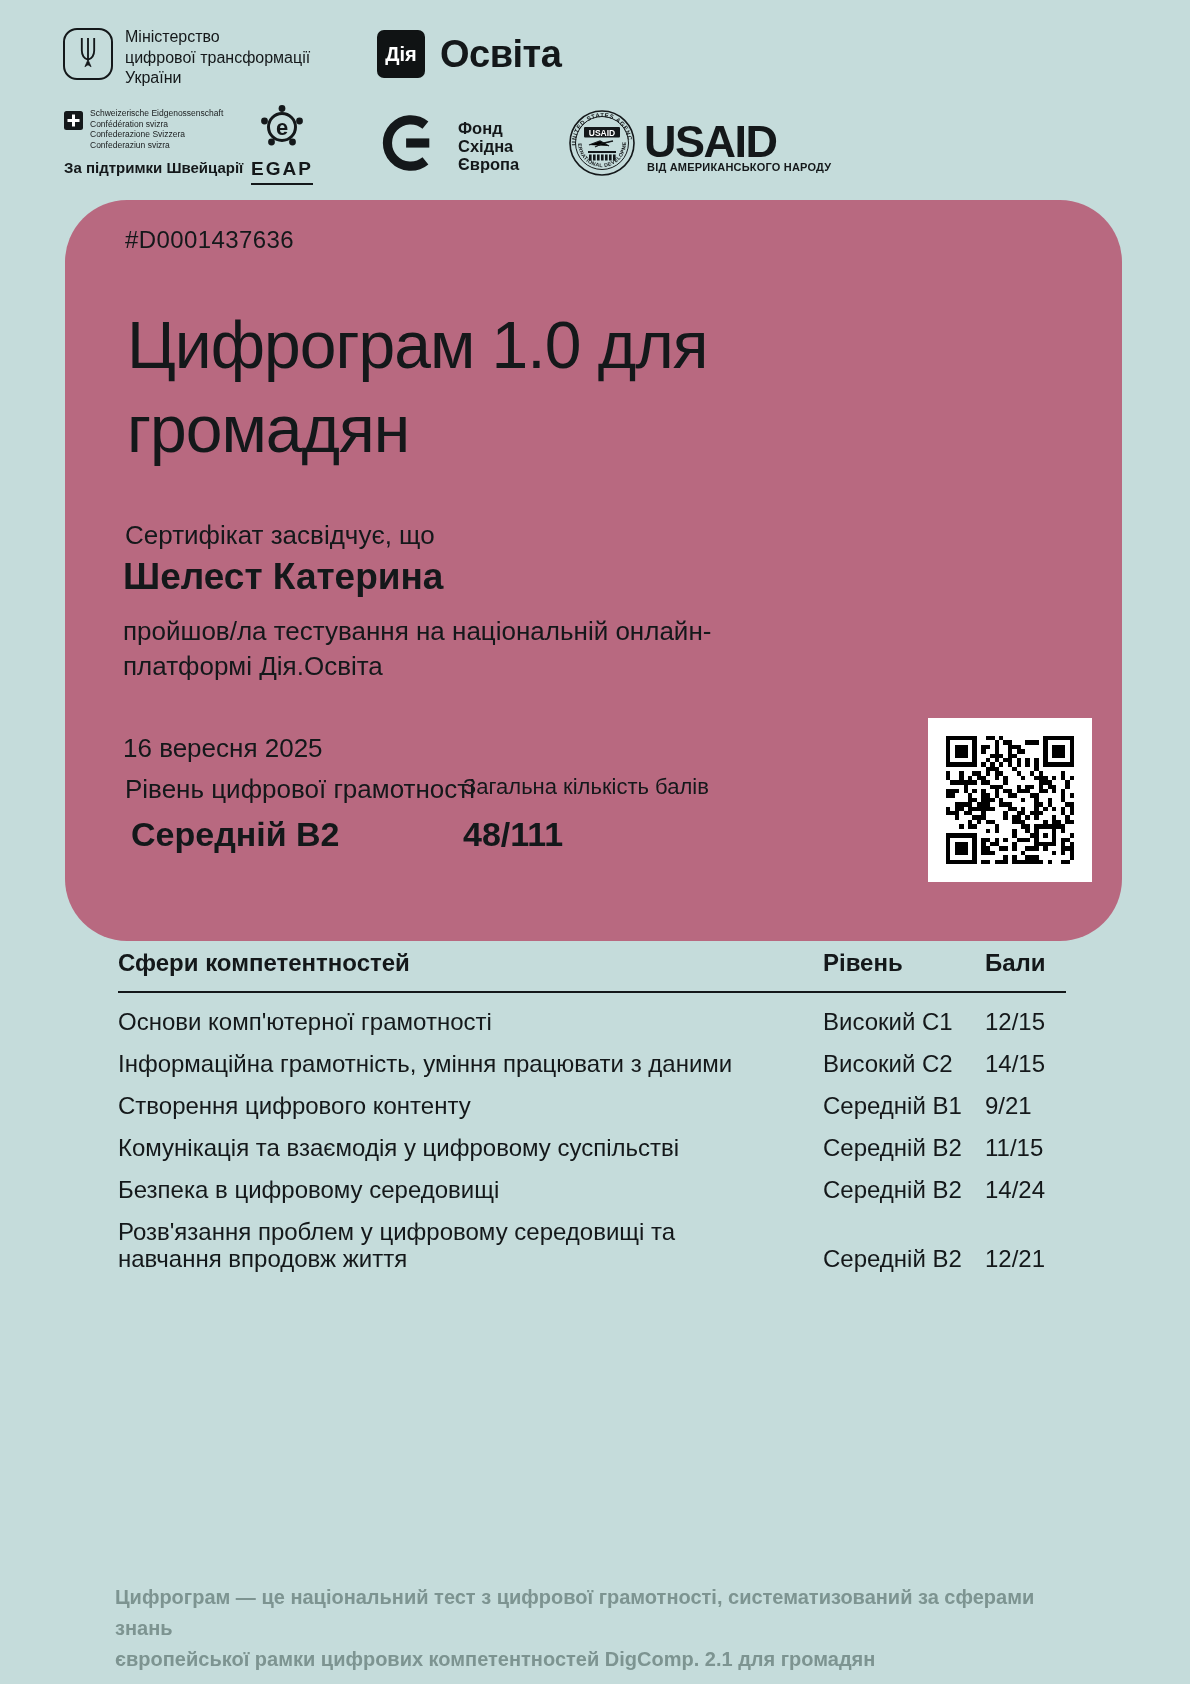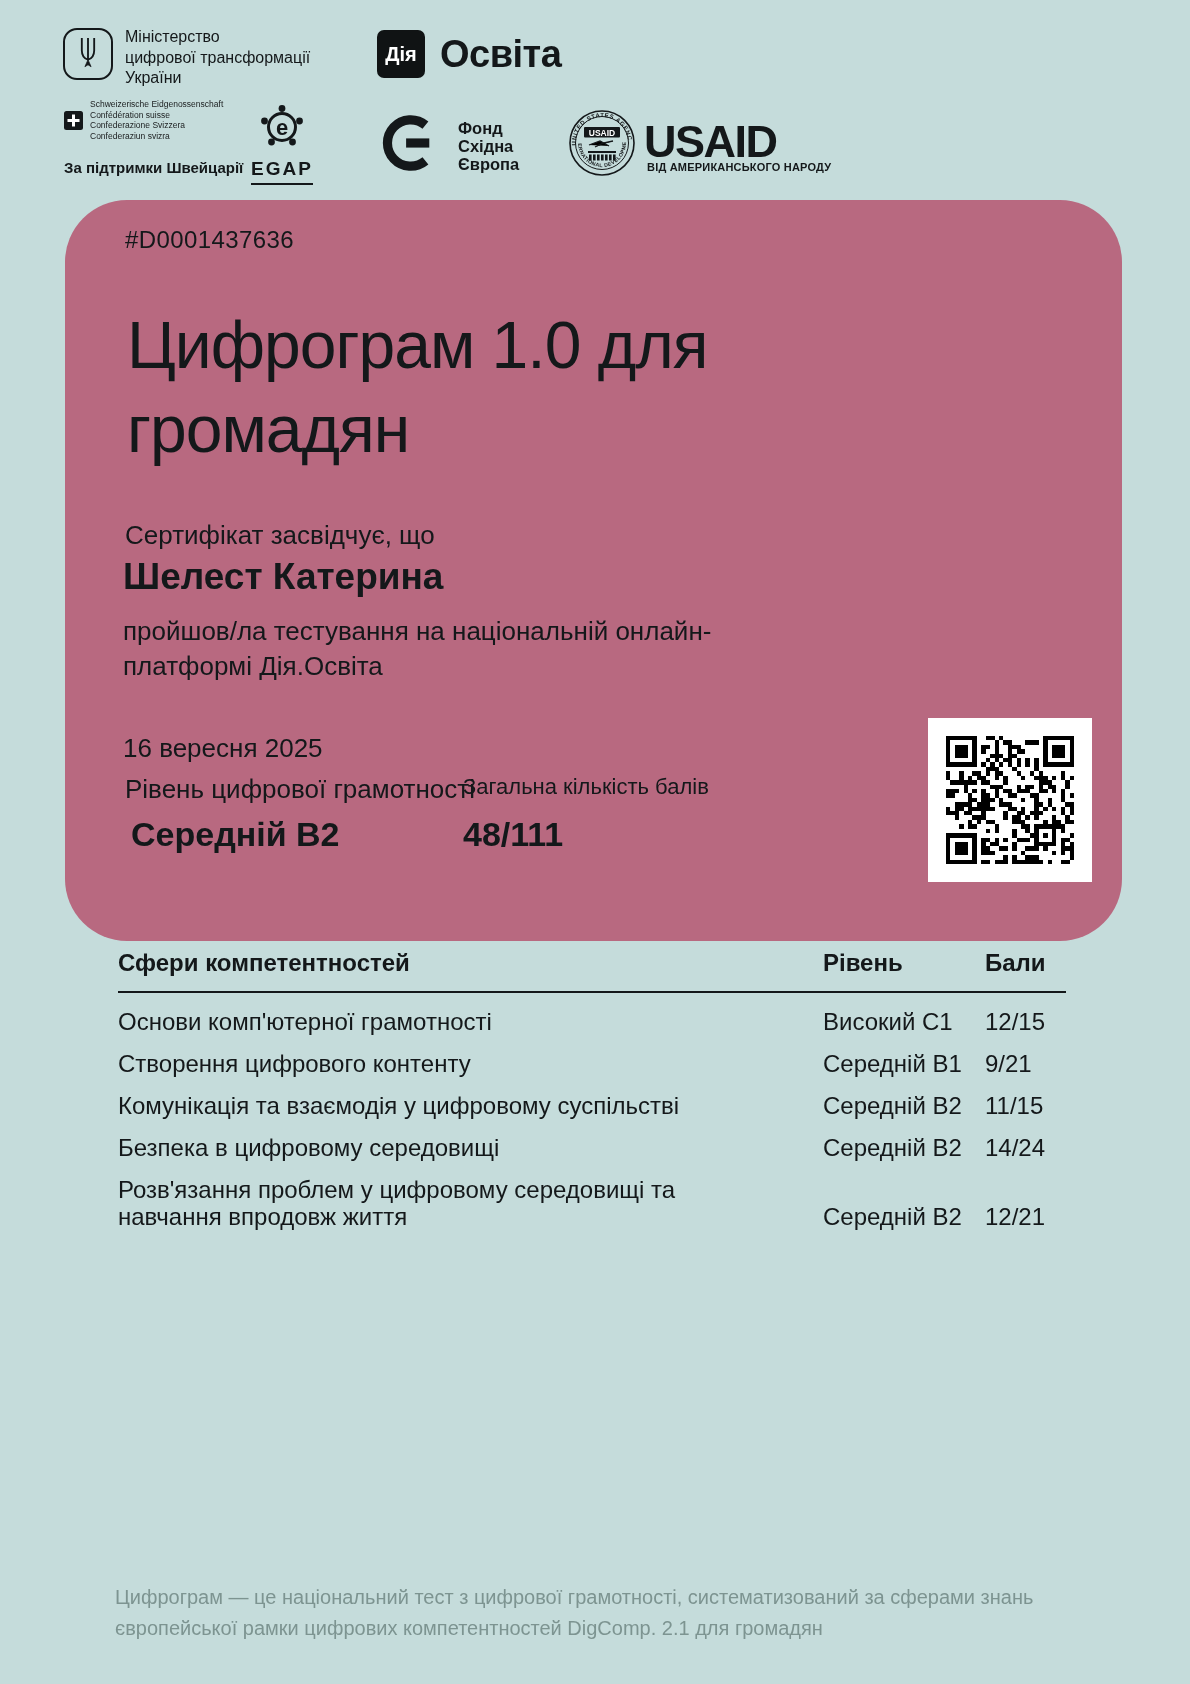"Schweizerische Eidgenossenschaft" .swiss-lines { top: 99px -> 108px }
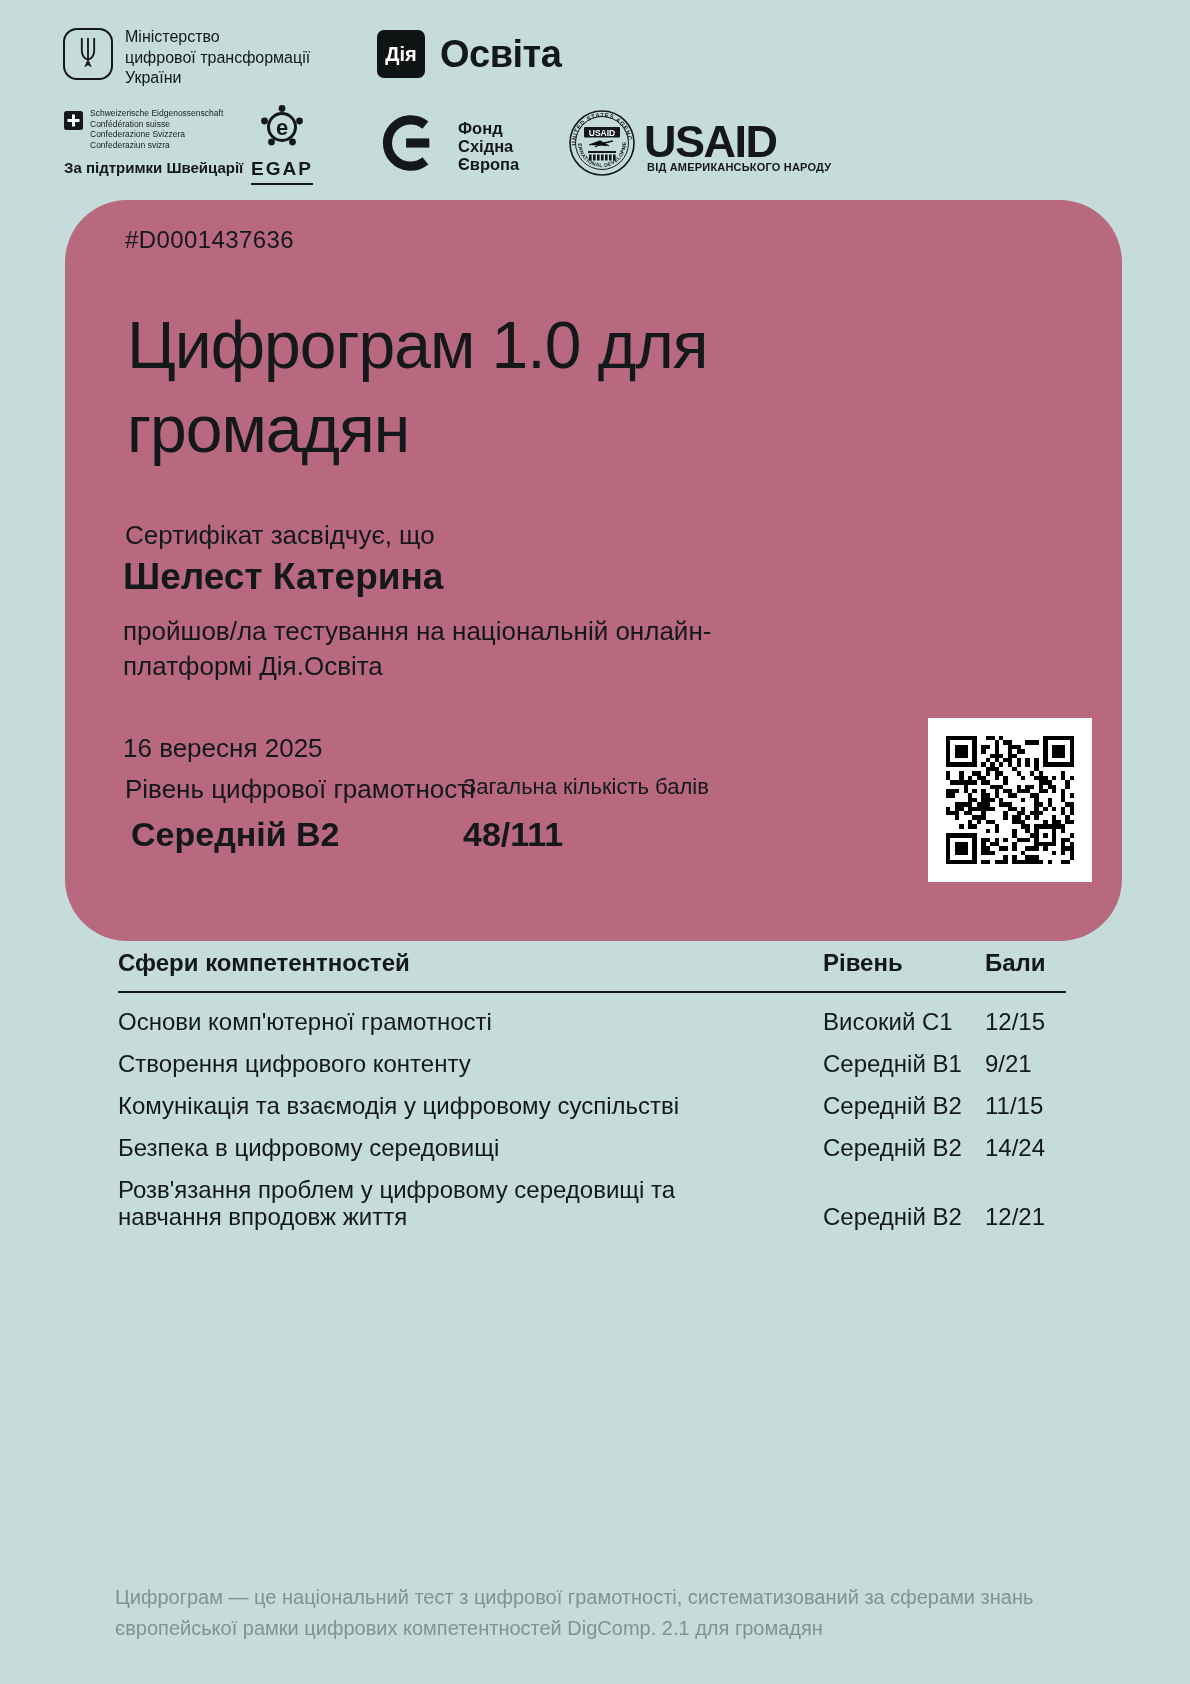"Confédération suisse" div { text: suisse -> svizra }
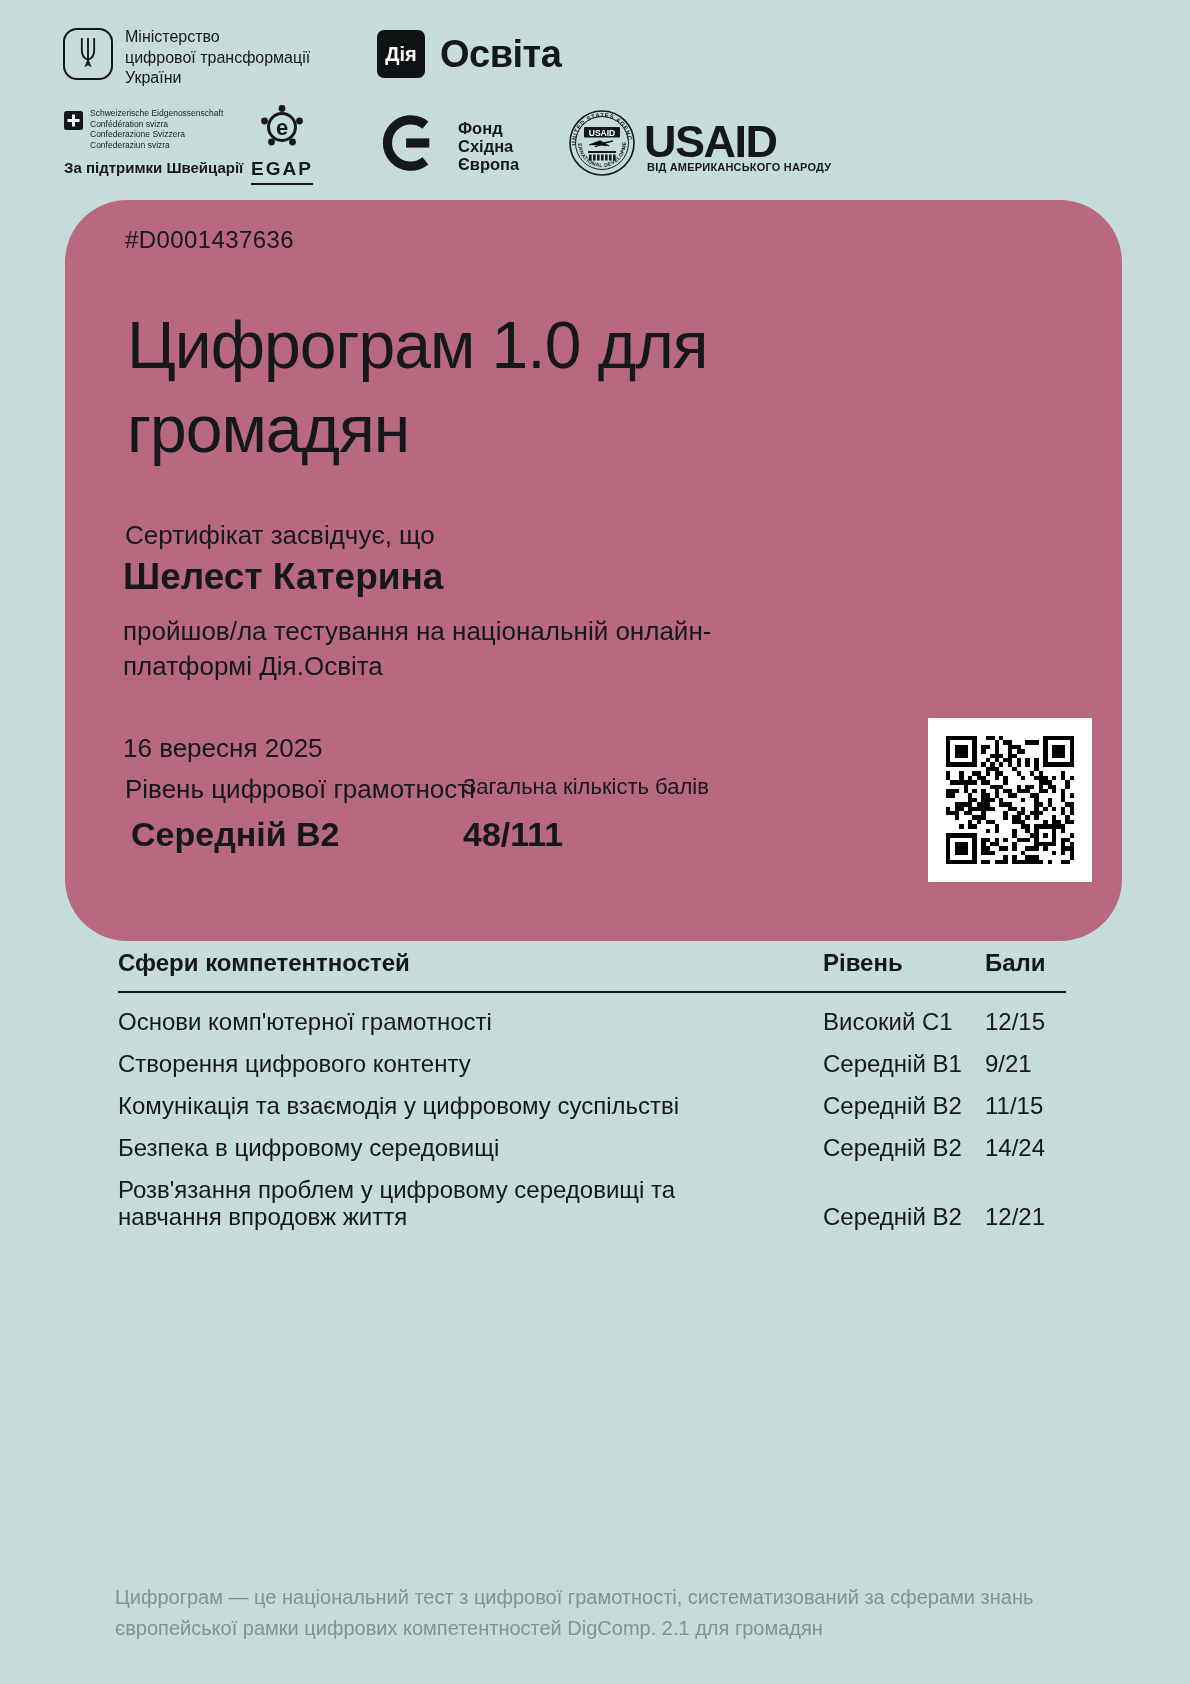"Інформаційна грамотність, уміння" div.tbl-row { html: none -> <div> <div>Інформаційна грамотність, уміння працювати з даними</div> <div>Високий C2</div> <div>14/15</div> </div> }
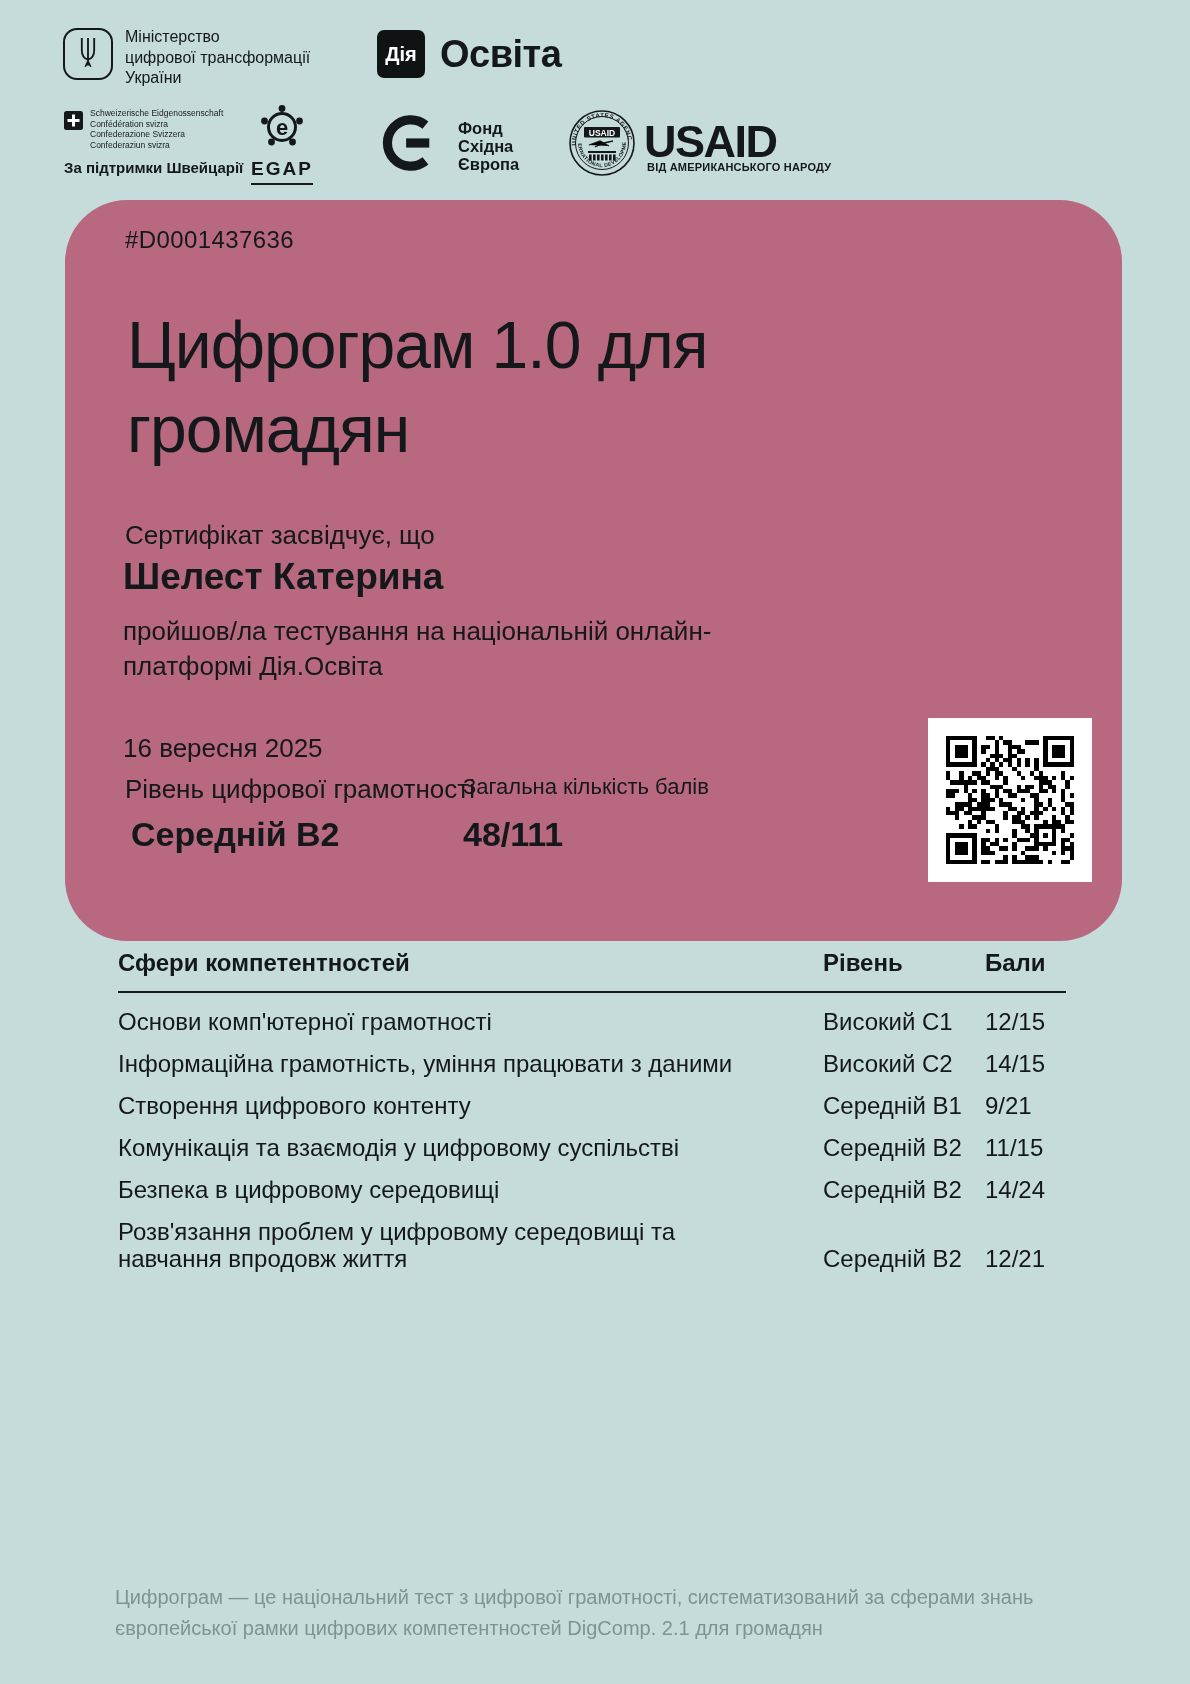"Цифрограм — це національний тест" .note { font-weight: 400 -> 700 }
